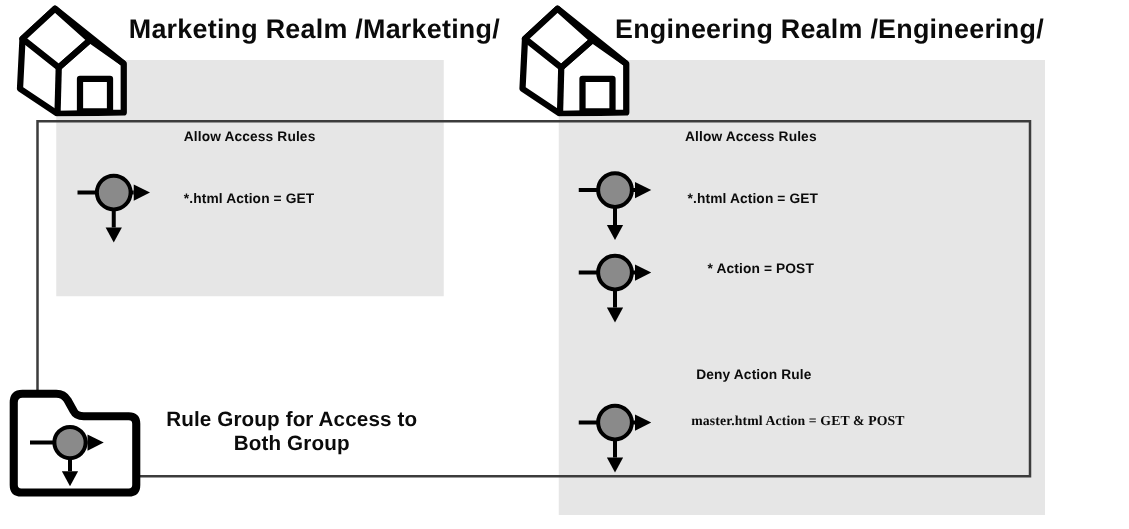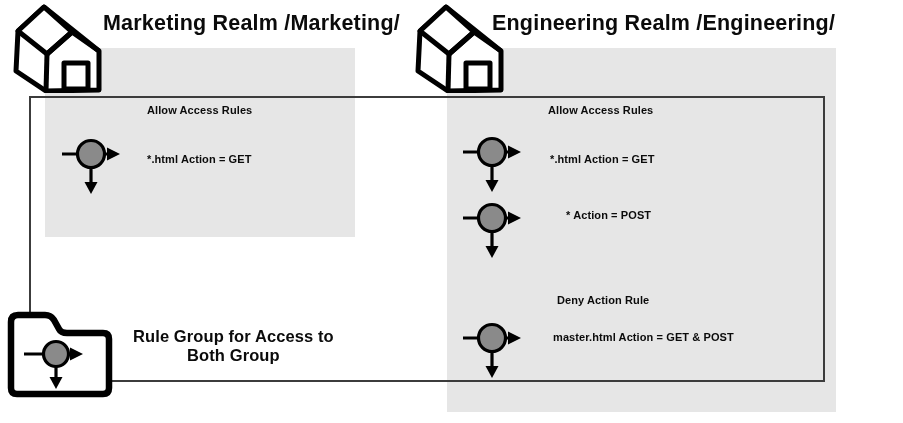"master.html Action = GET &" div.label { font-family: none -> Liberation Serif, serif }
